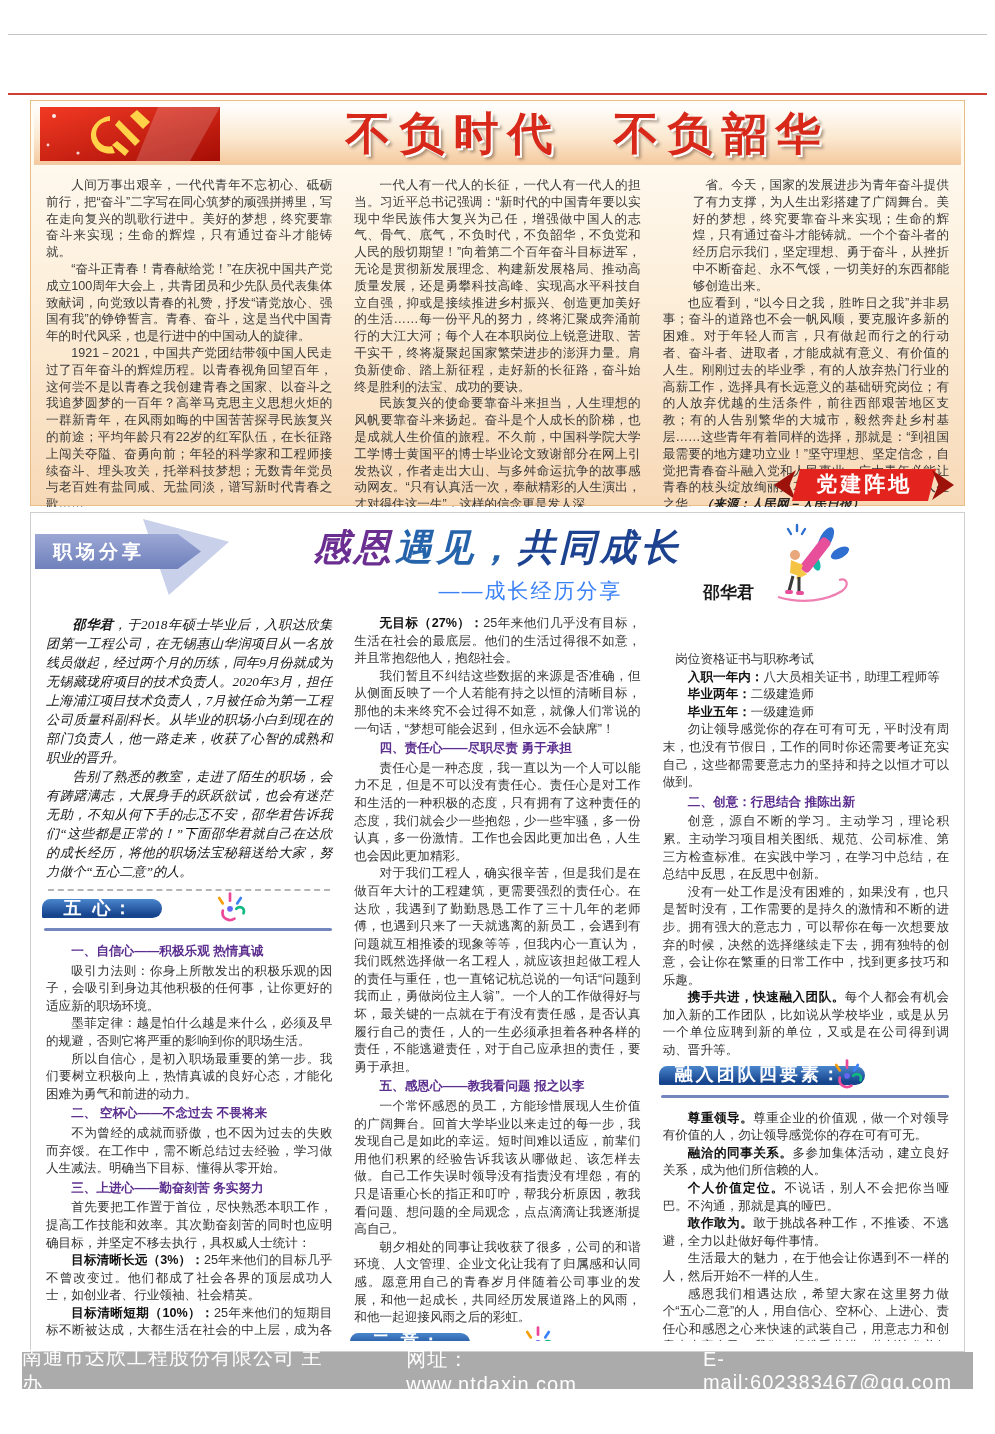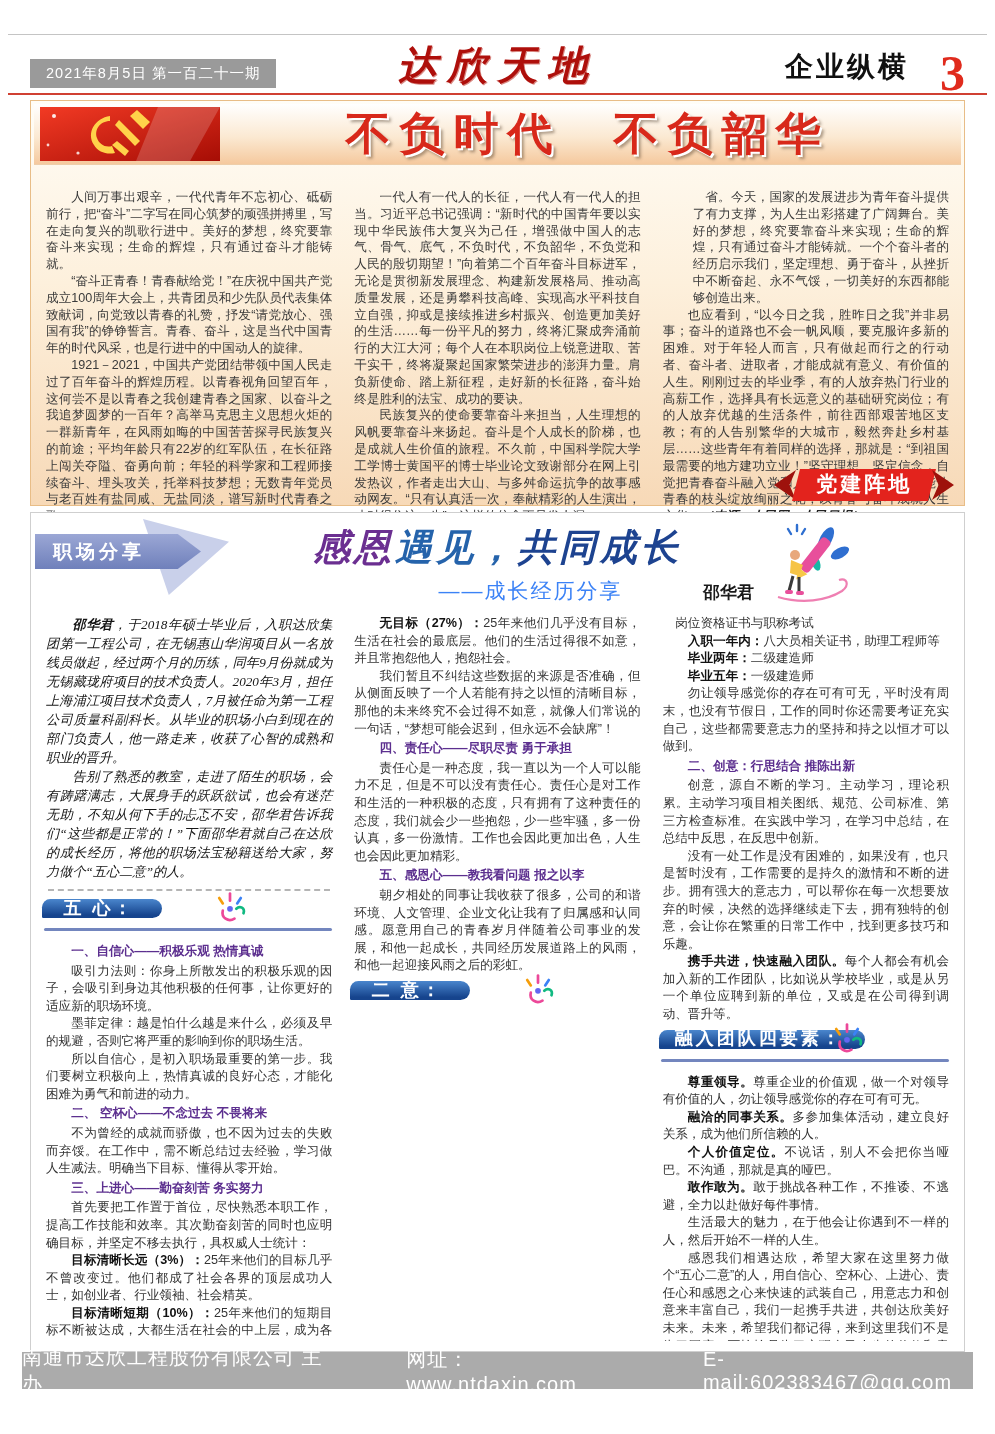"2021年8月5日 第一百二十一期" div.header { html: <div> <div>2021年8月5日 第一百二十一期</div> <div>达欣天地</div> <div>企业纵横</div> <div>3</div> </div> -> none }
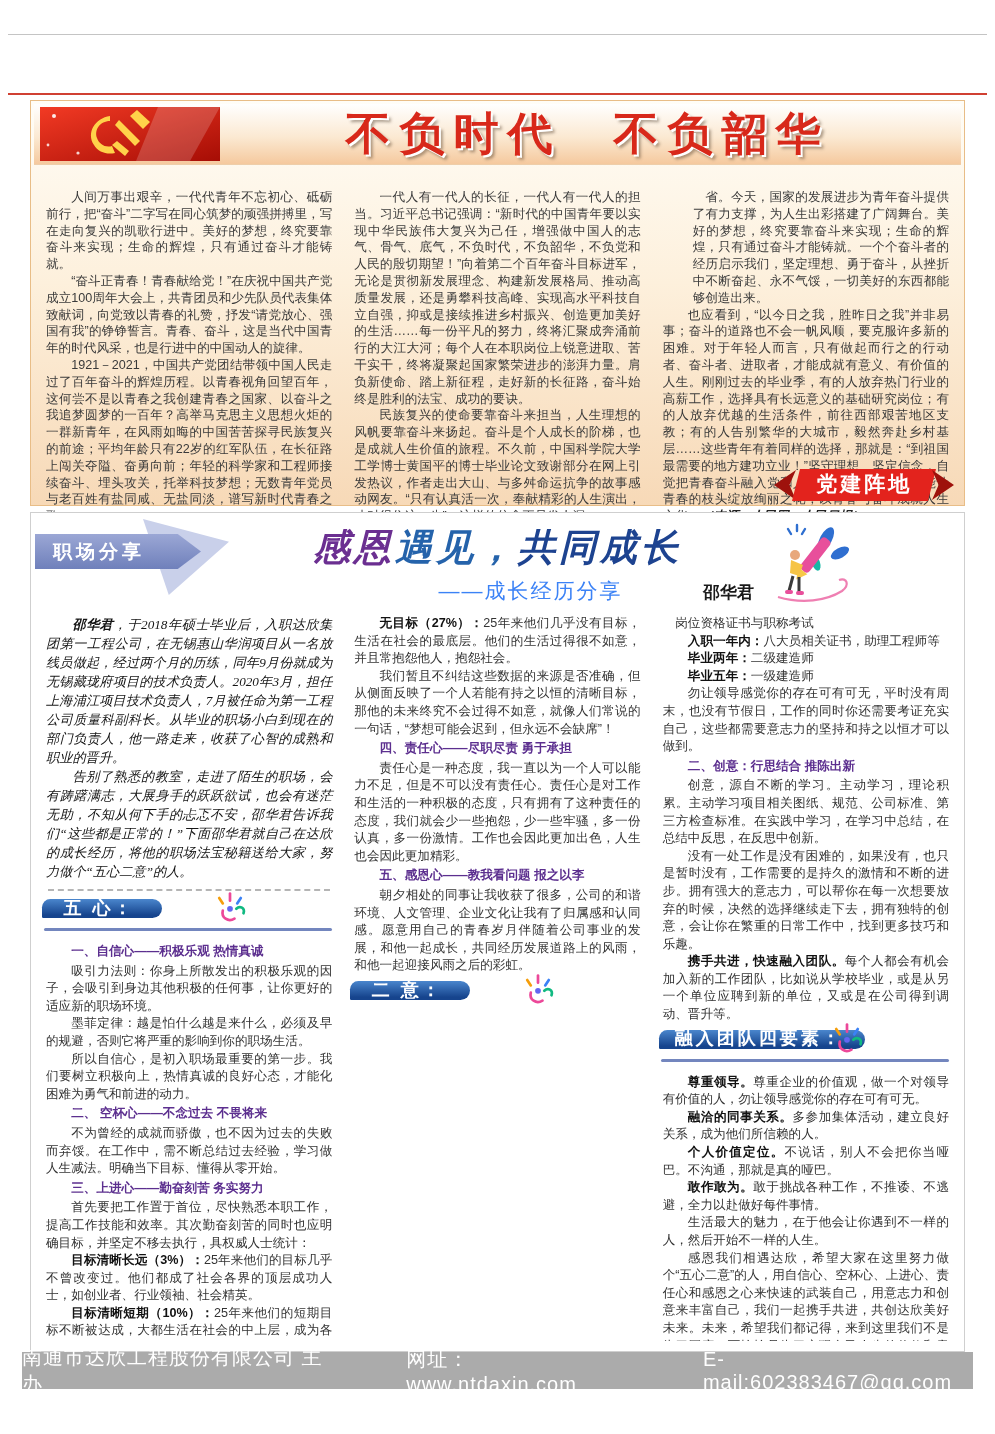"不负时代" .a1-band { margin: 3px 3px 16px -> 3px 3px 4px }
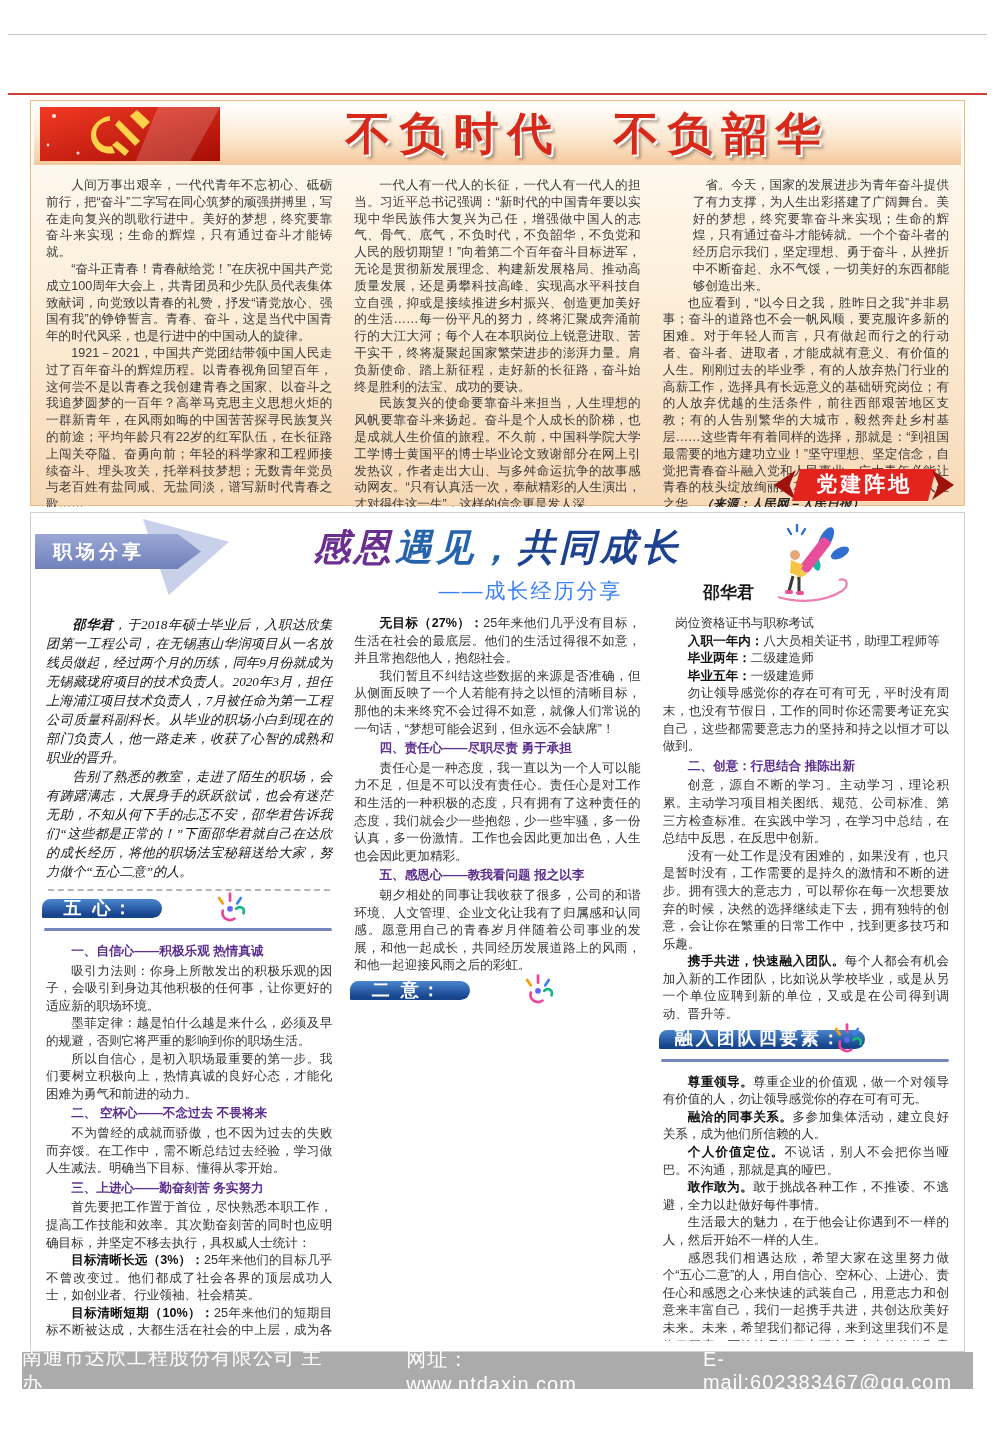"岗位资格证书与职称考试" p.para { margin-top: none -> 36px }
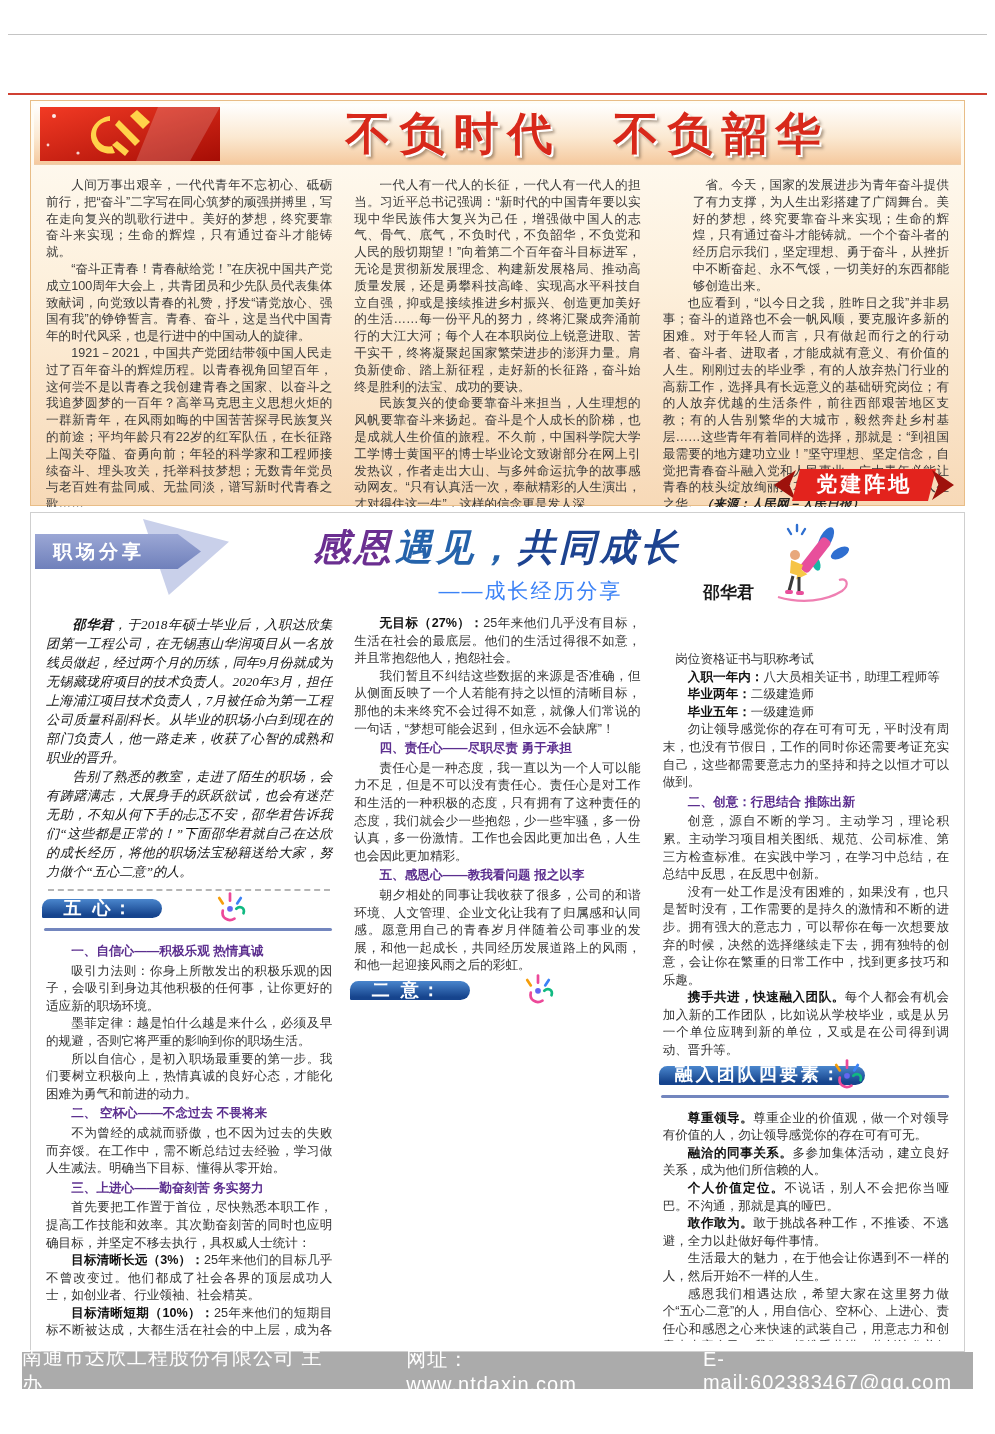"对于我们工程人，确实很辛苦，但是我们是在做百年大计的工程建筑，更需要强烈的责任心" p.para { html: none -> <p>对于我们工程人，确实很辛苦，但是我们是在做百年大计的工程建筑，更需要强烈的责任心。在达欣，我遇到了勤勤恳恳工作了三十几年的老师傅，也遇到只来了一天就逃离的新员工，会遇到有问题就互相推诿的现象等等，但我内心一直认为，我们既然选择做一名工程人，就应该担起做工程人的责任与重任，也一直铭记杭总说的一句话“问题到我而止，勇做岗位主人翁”。一个人的工作做得好与坏，最关键的一点就在于有没有责任感，是否认真履行自己的责任，人的一生必须承担着各种各样的责任，不能逃避责任，对于自己应承担的责任，要勇于承担。</p> }
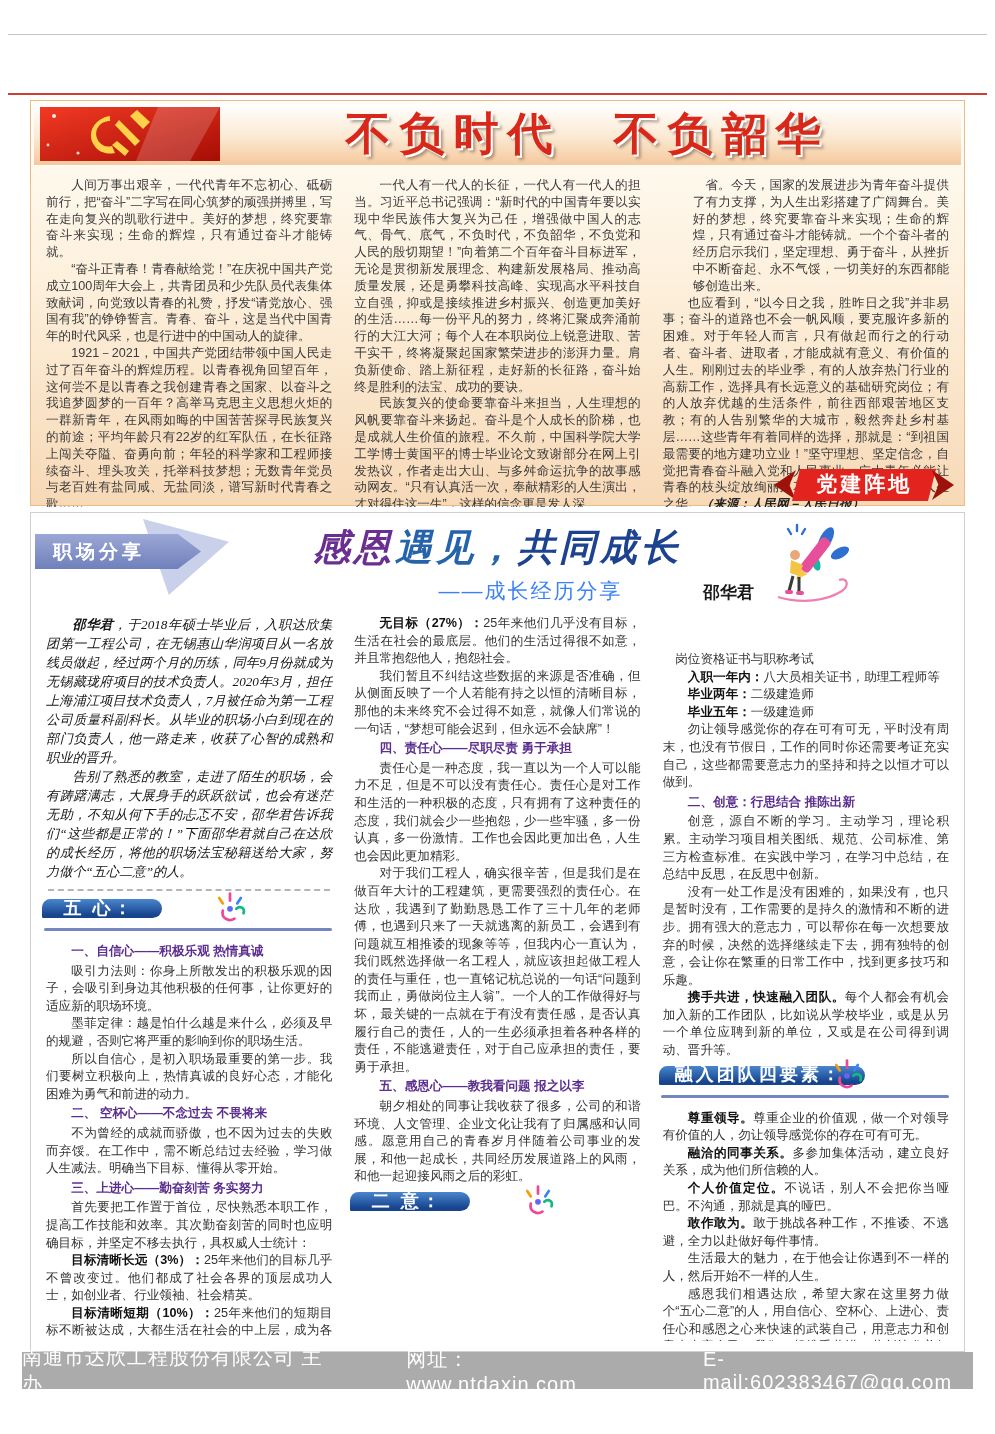"一个常怀感恩的员工，方能珍惜展现人生价值的广阔舞台。回首大学毕业以来走过的每一步" p.para { html: none -> <p>一个常怀感恩的员工，方能珍惜展现人生价值的广阔舞台。回首大学毕业以来走过的每一步，我发现自己是如此的幸运。短时间难以适应，前辈们用他们积累的经验告诉我该从哪做起、该怎样去做。自己工作失误时领导没有指责没有埋怨，有的只是语重心长的指正和叮咛，帮我分析原因，教我看问题、想问题的全局观念，点点滴滴让我逐渐提高自己。</p> }
